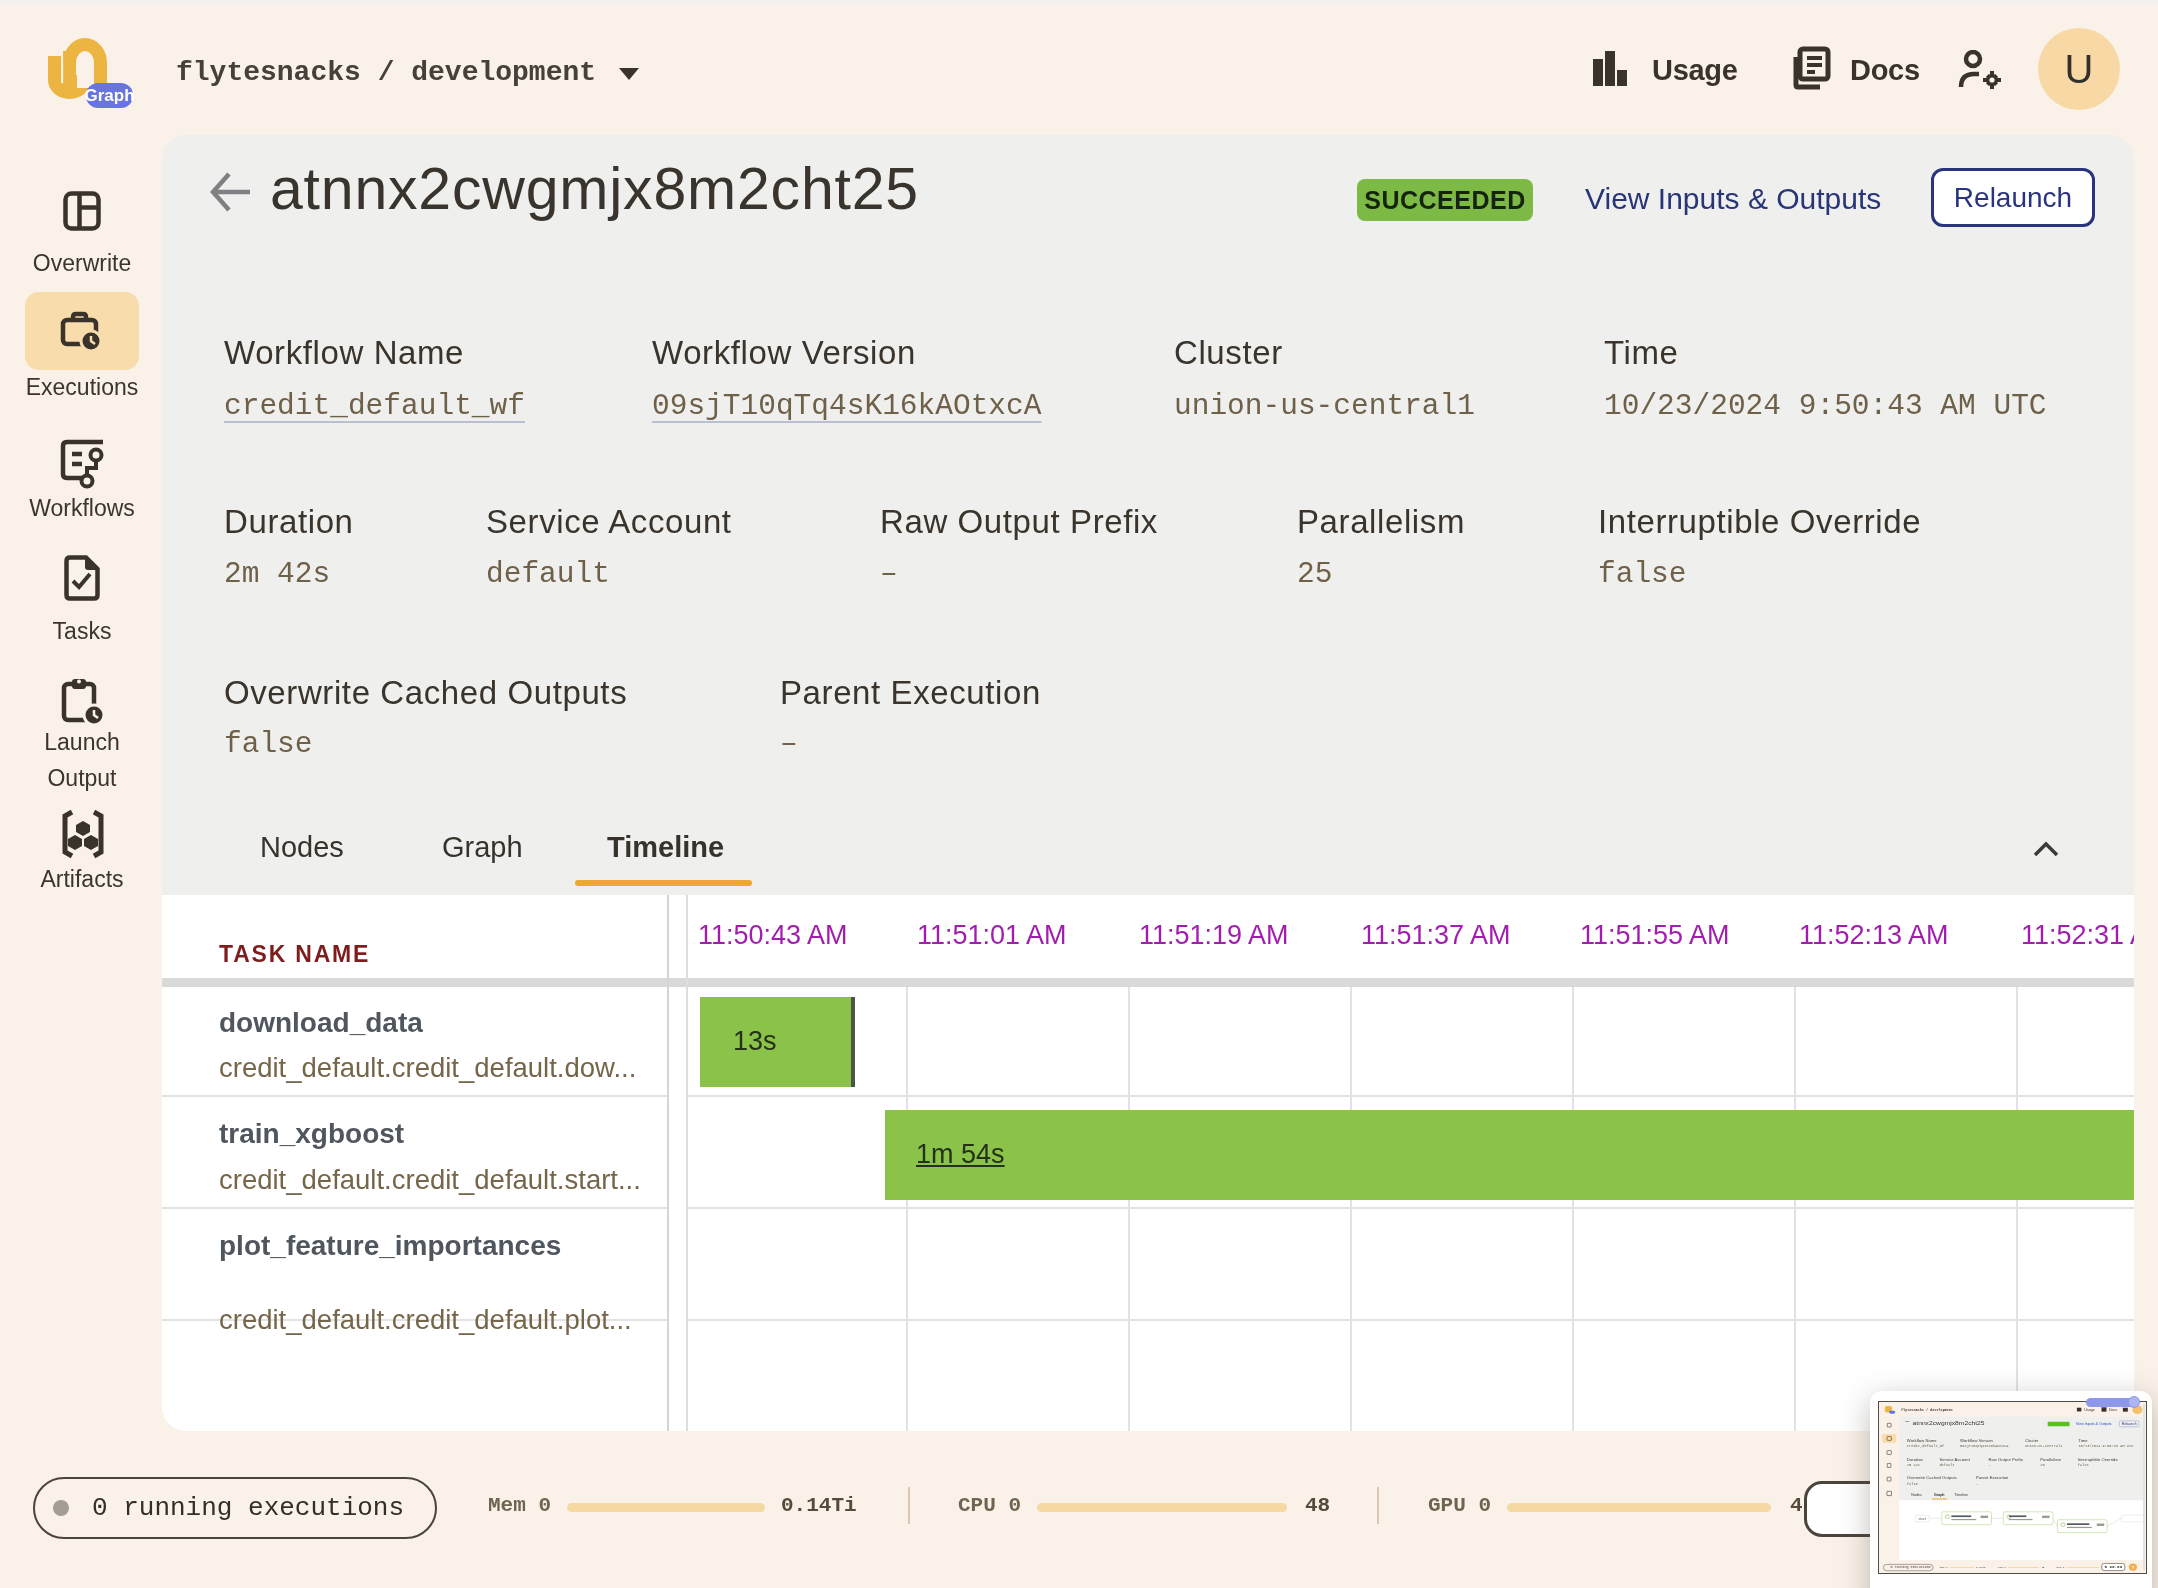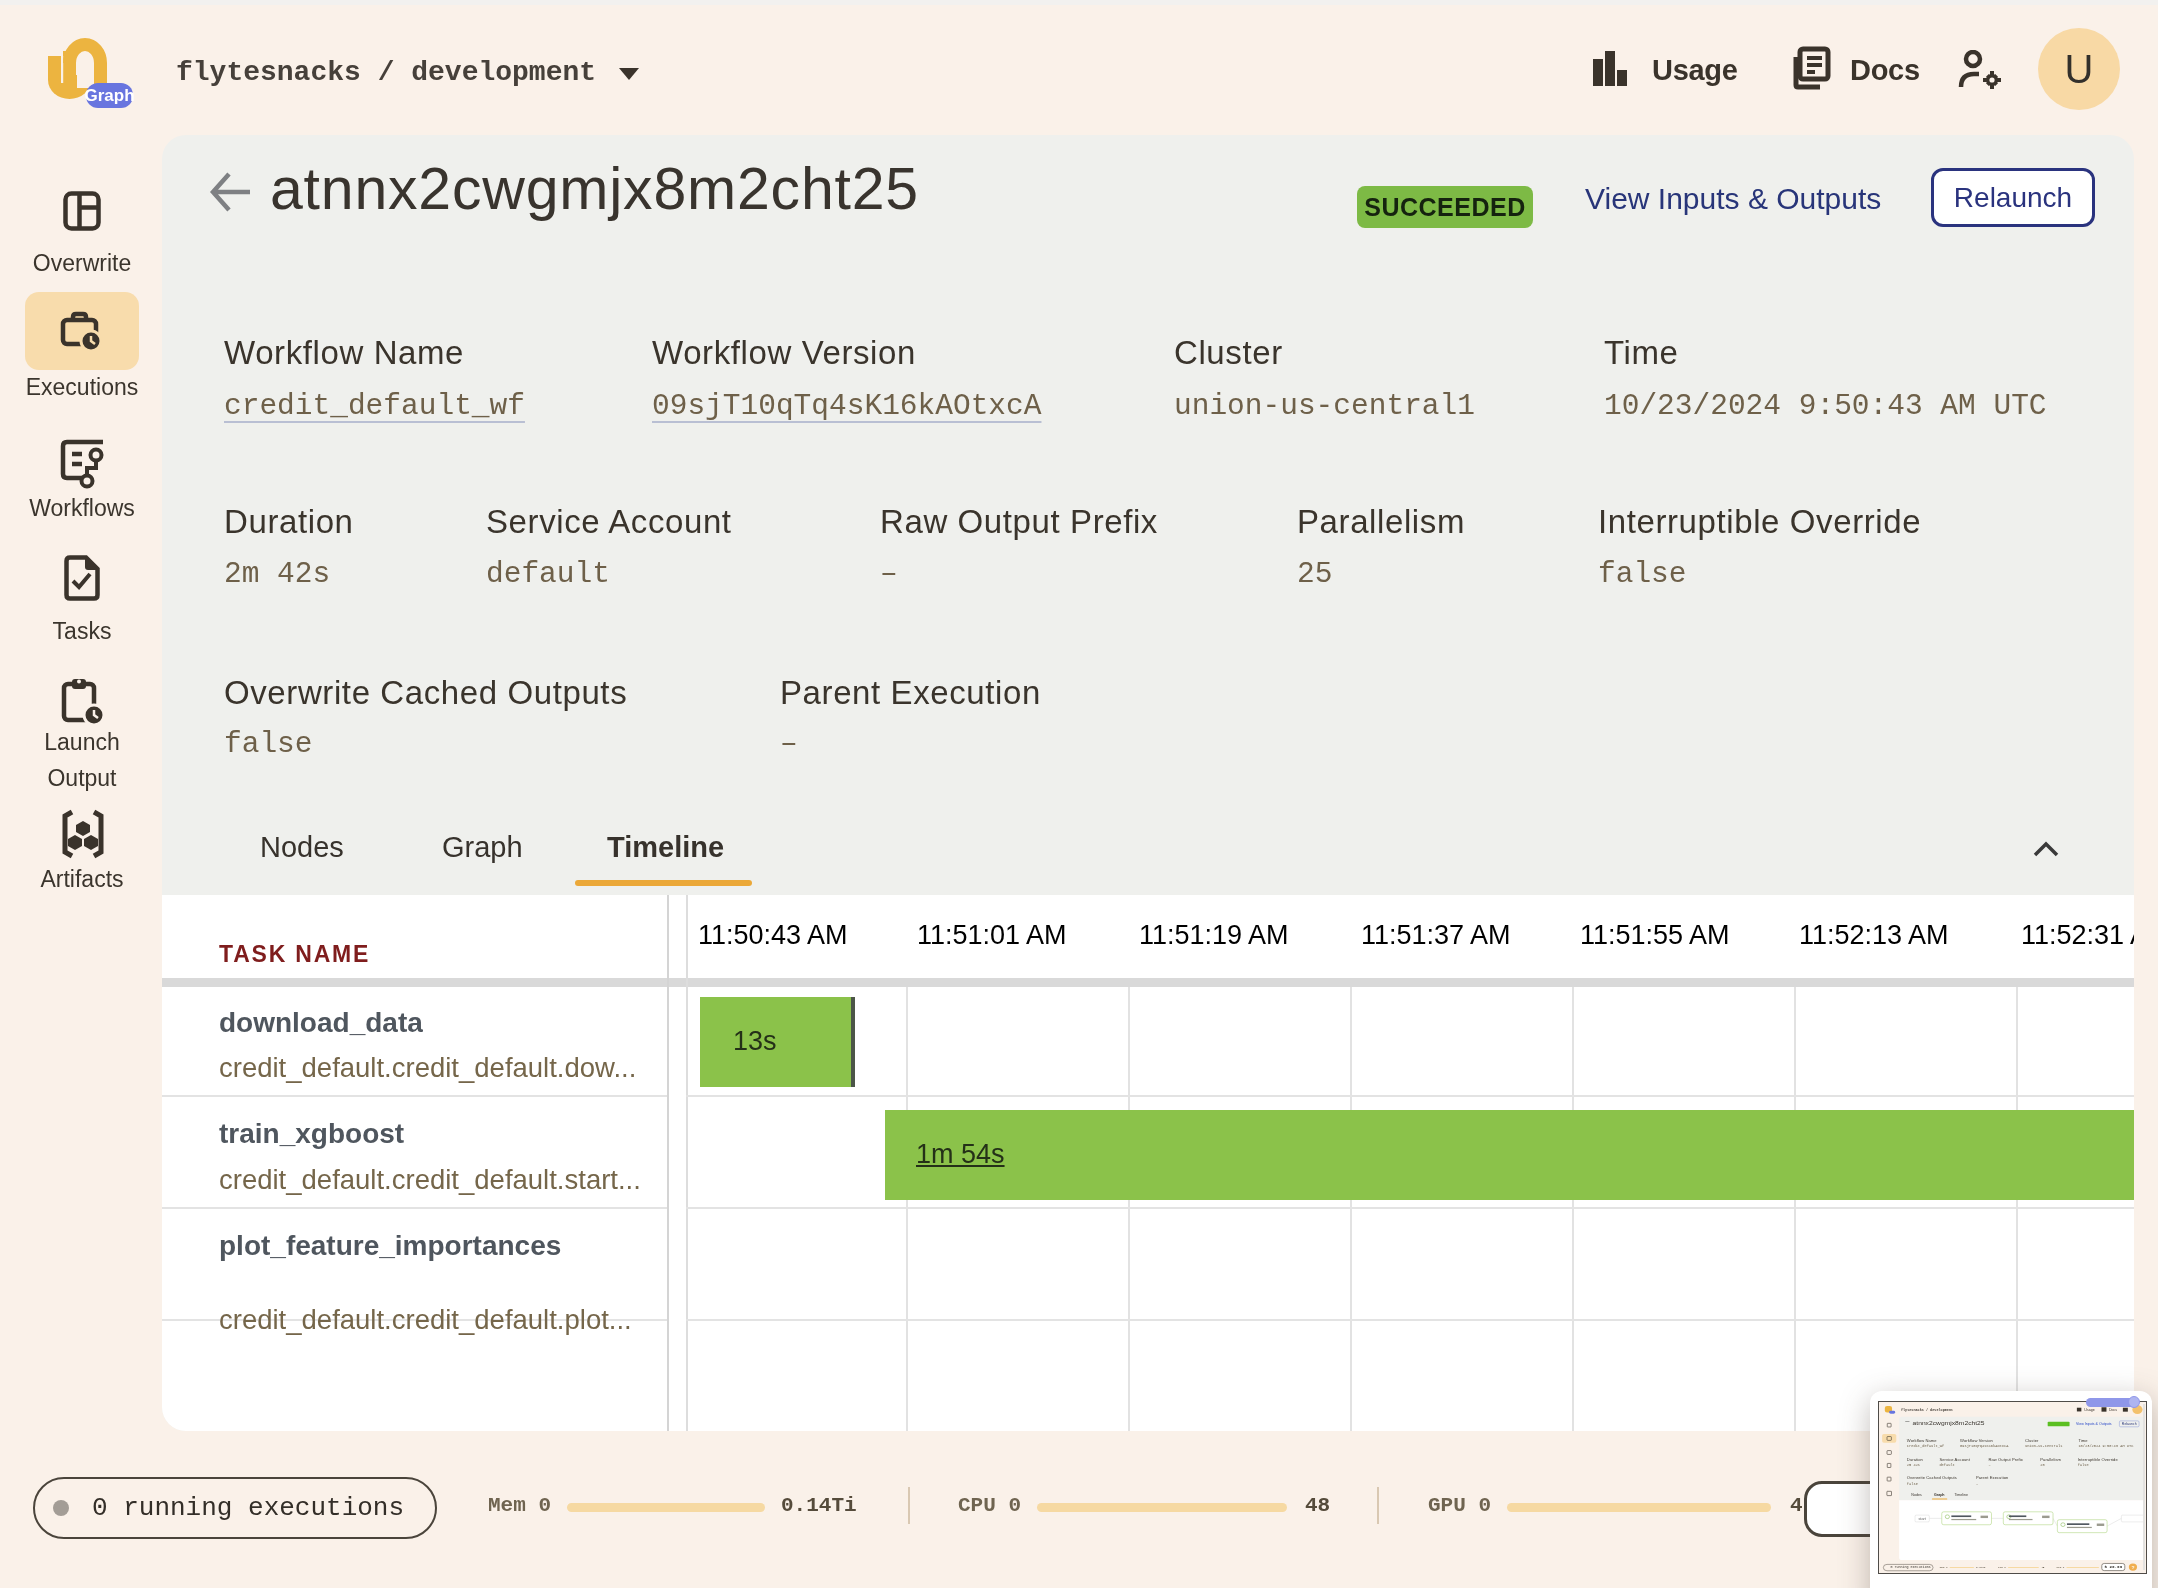"SUCCEEDED" #badge { top: 186px -> 179px }
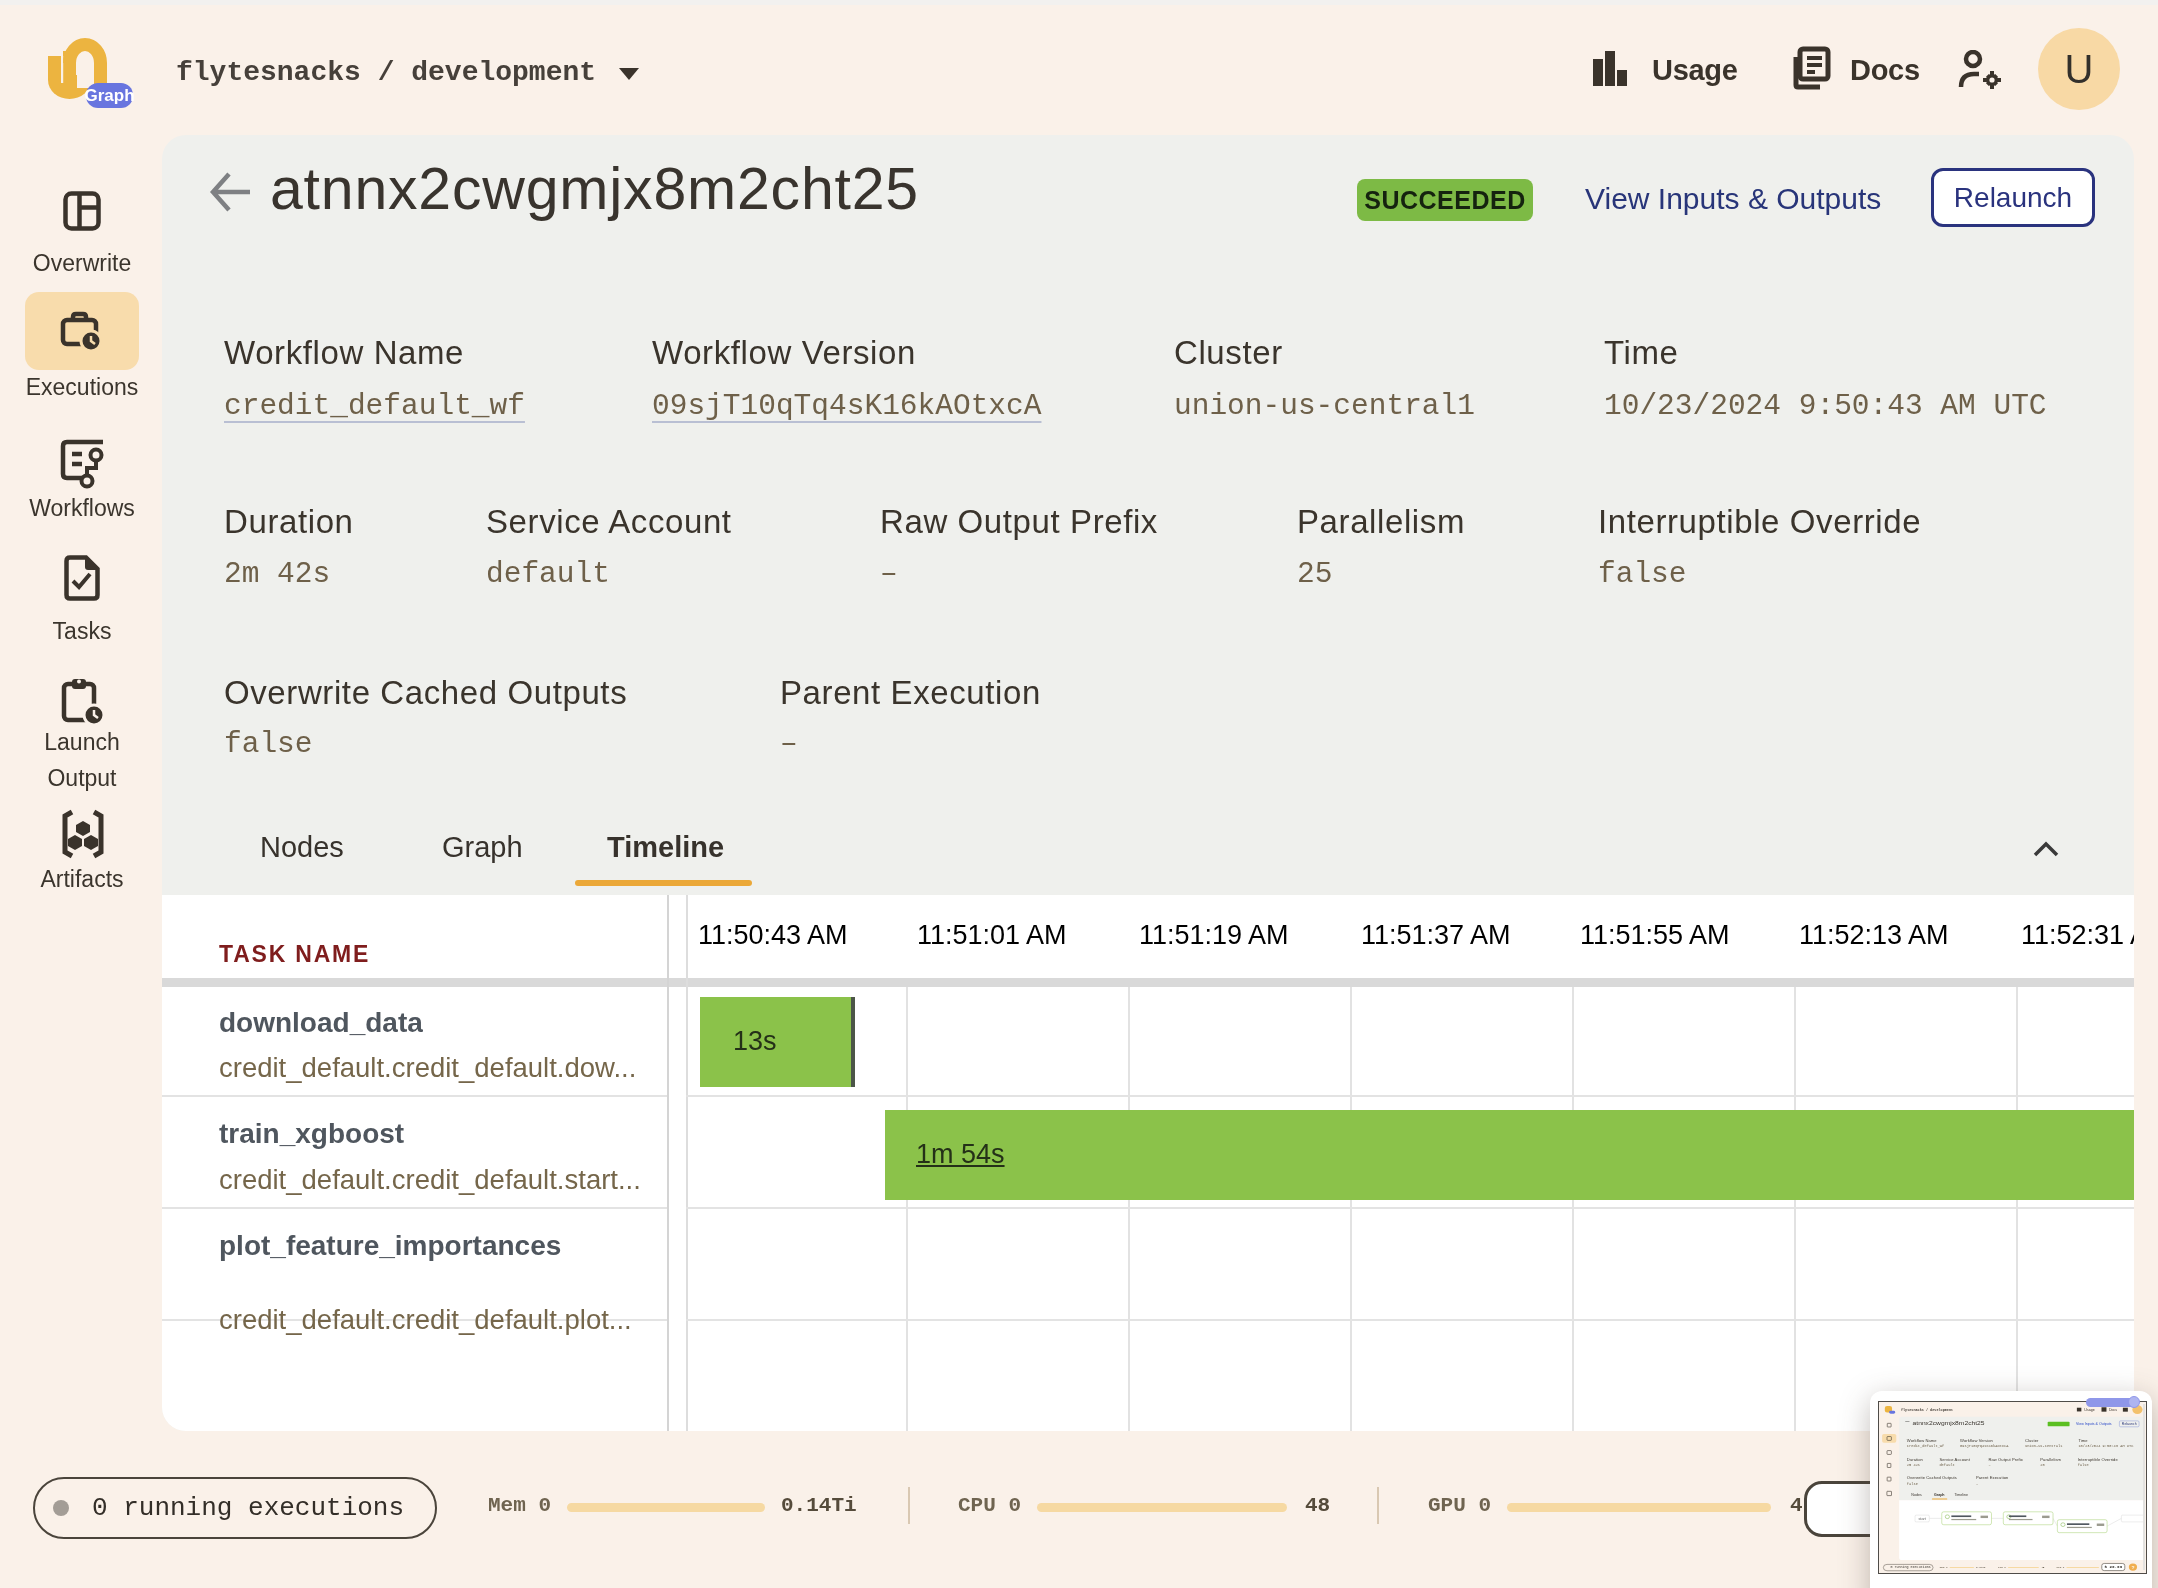"11:50:43 AM" .timelab { color: #000000 -> #a21caf }
